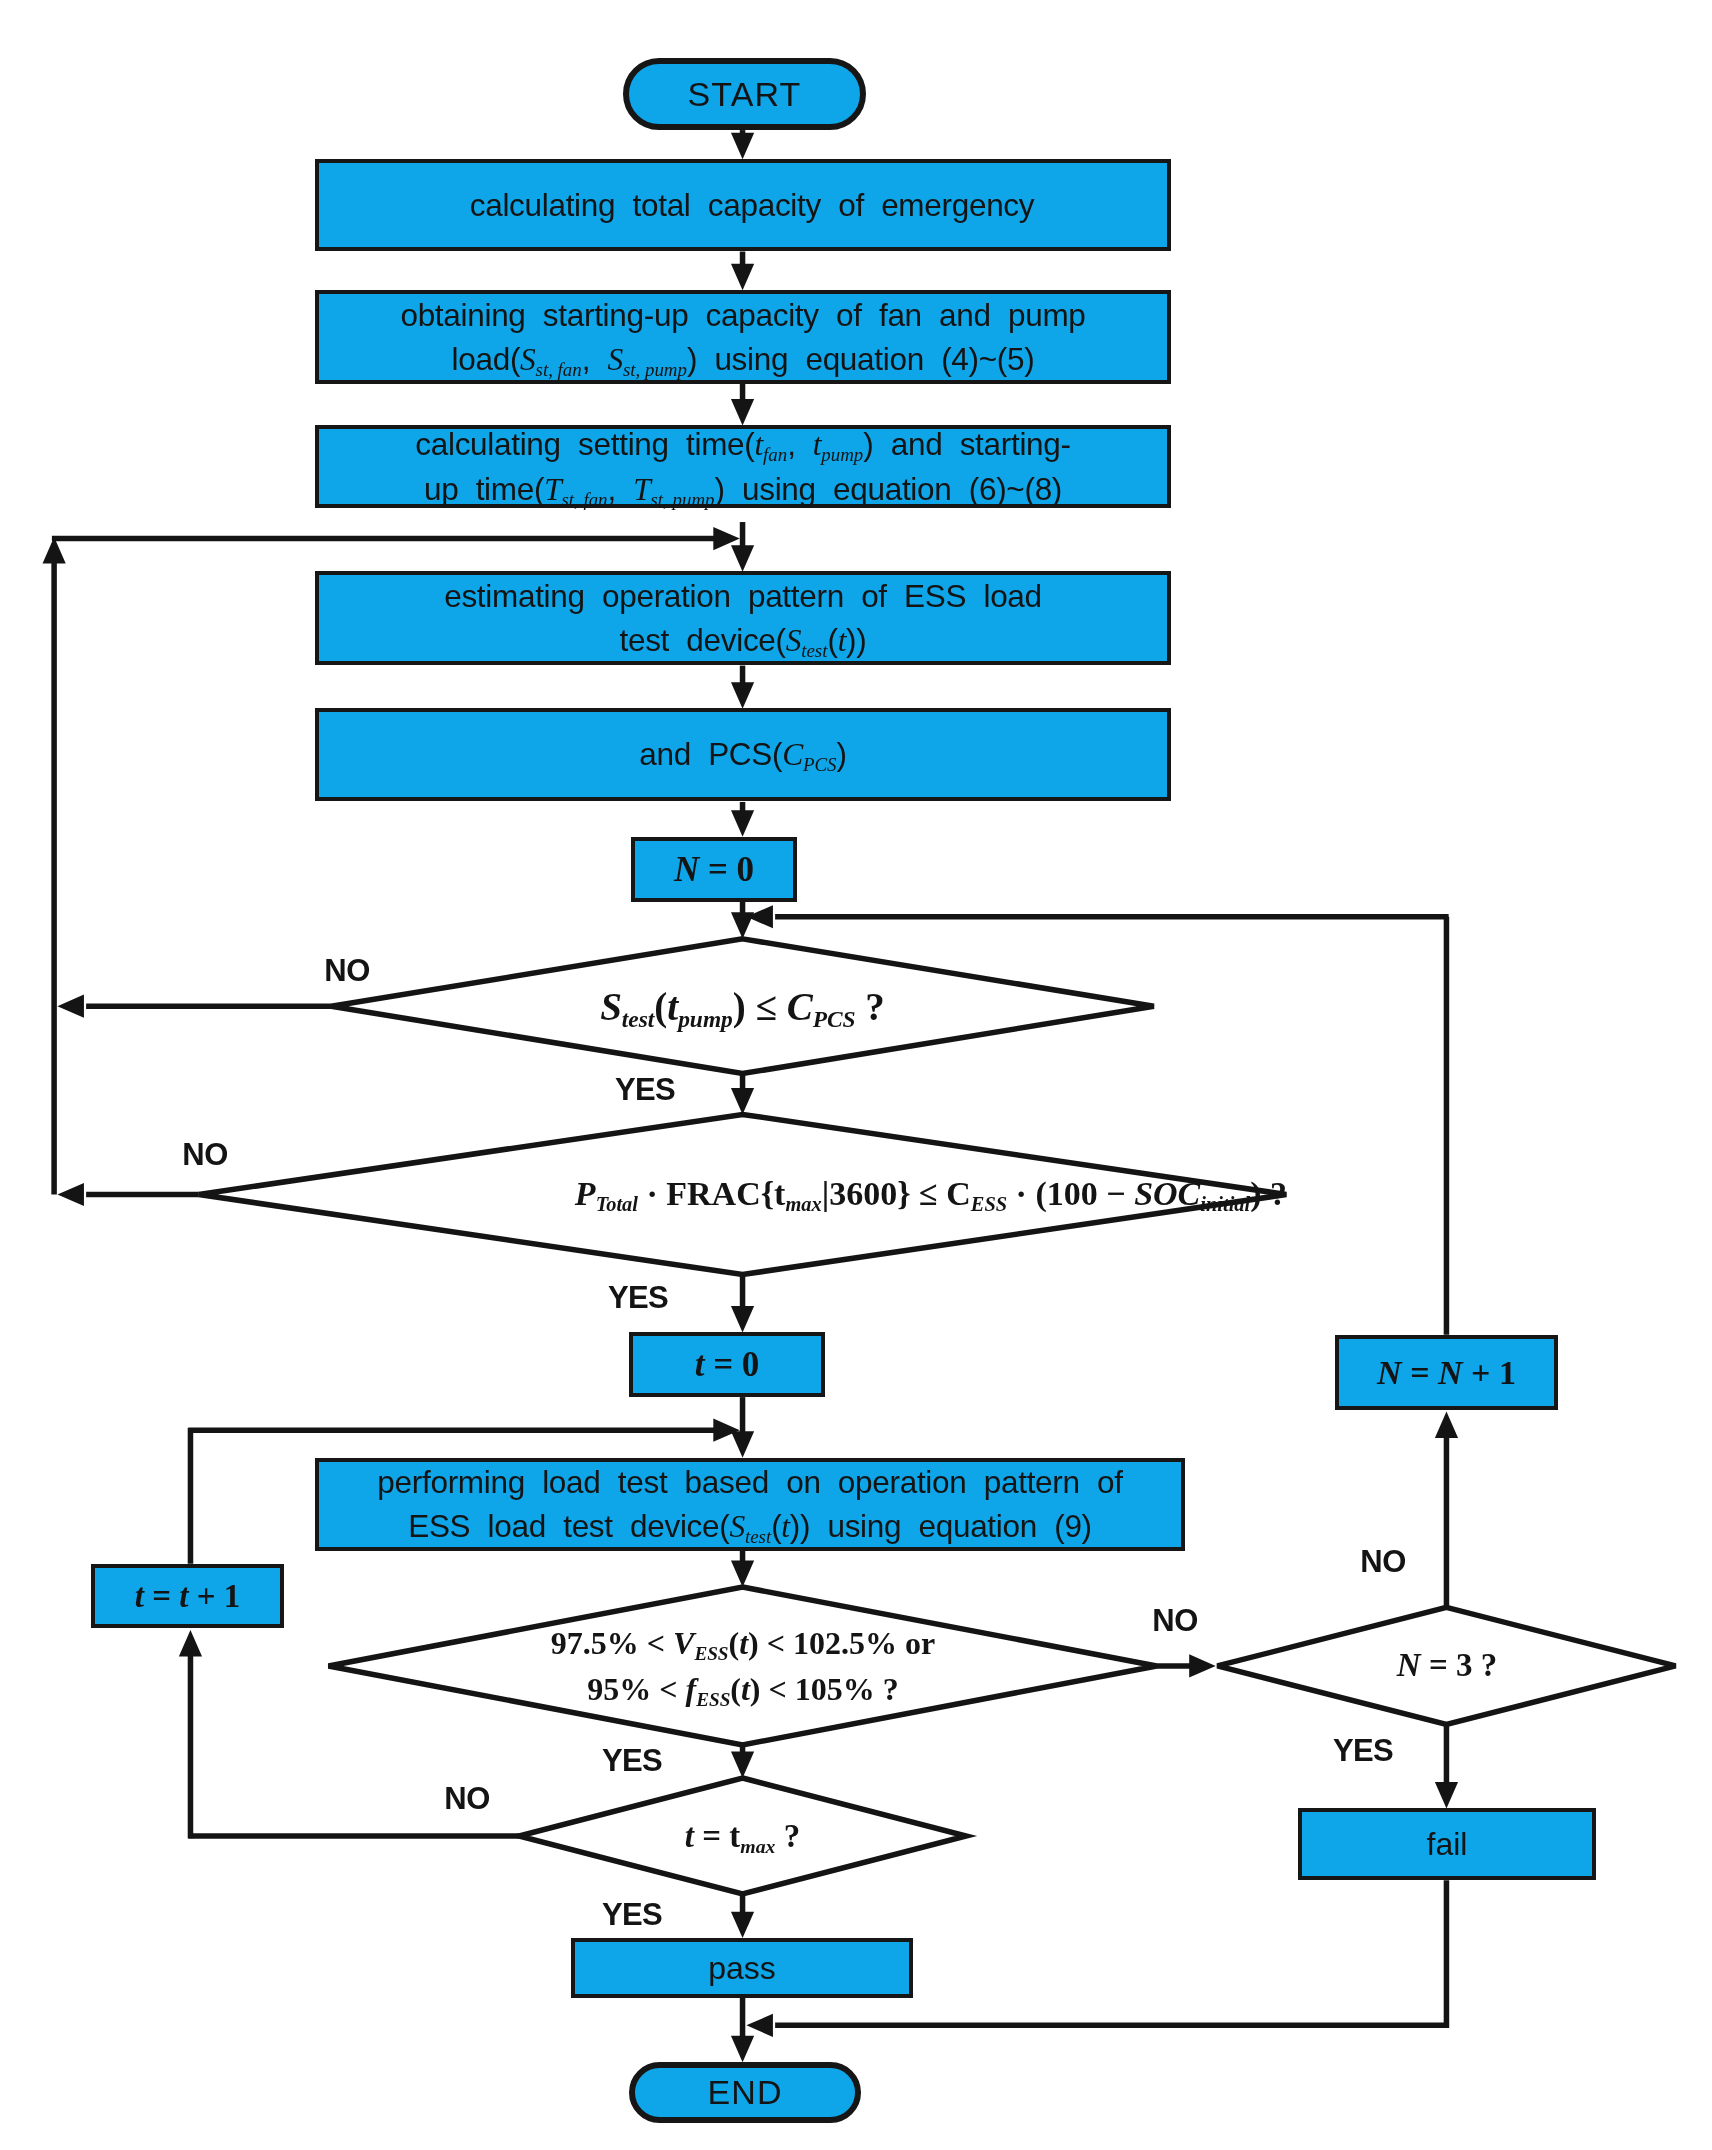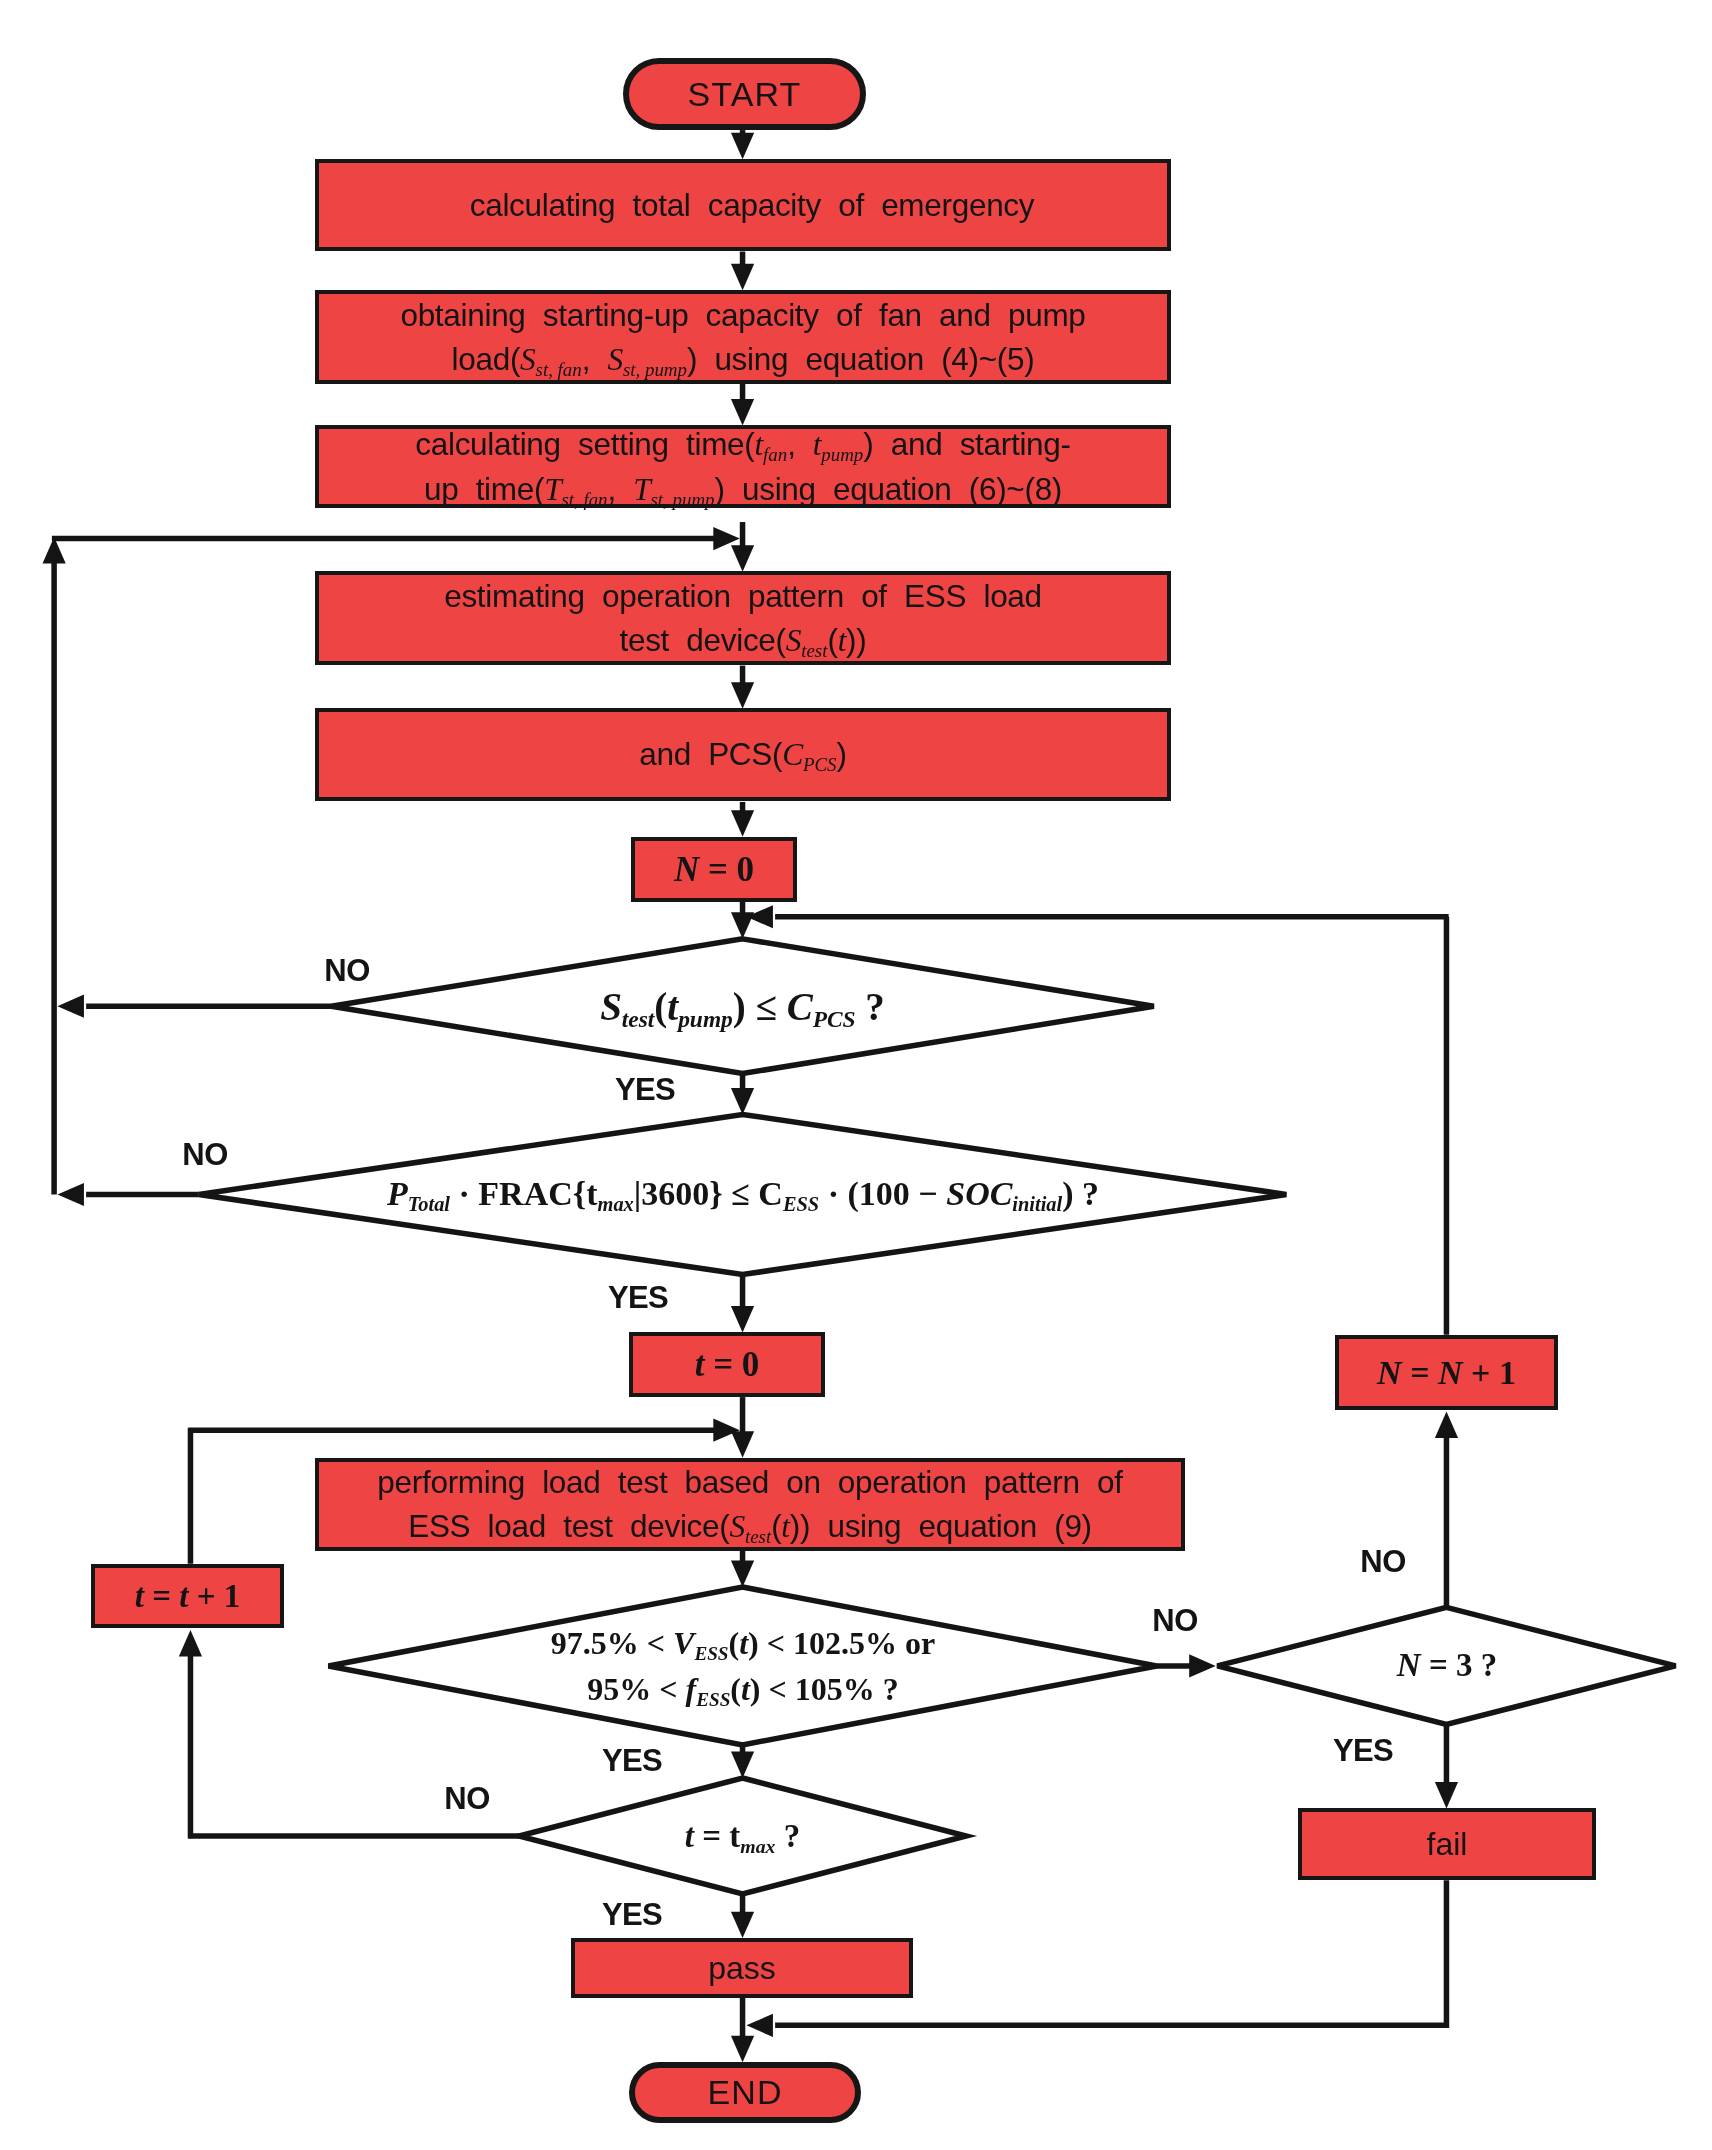"START" .node { background: #ef4444 -> #0ea5e9 }
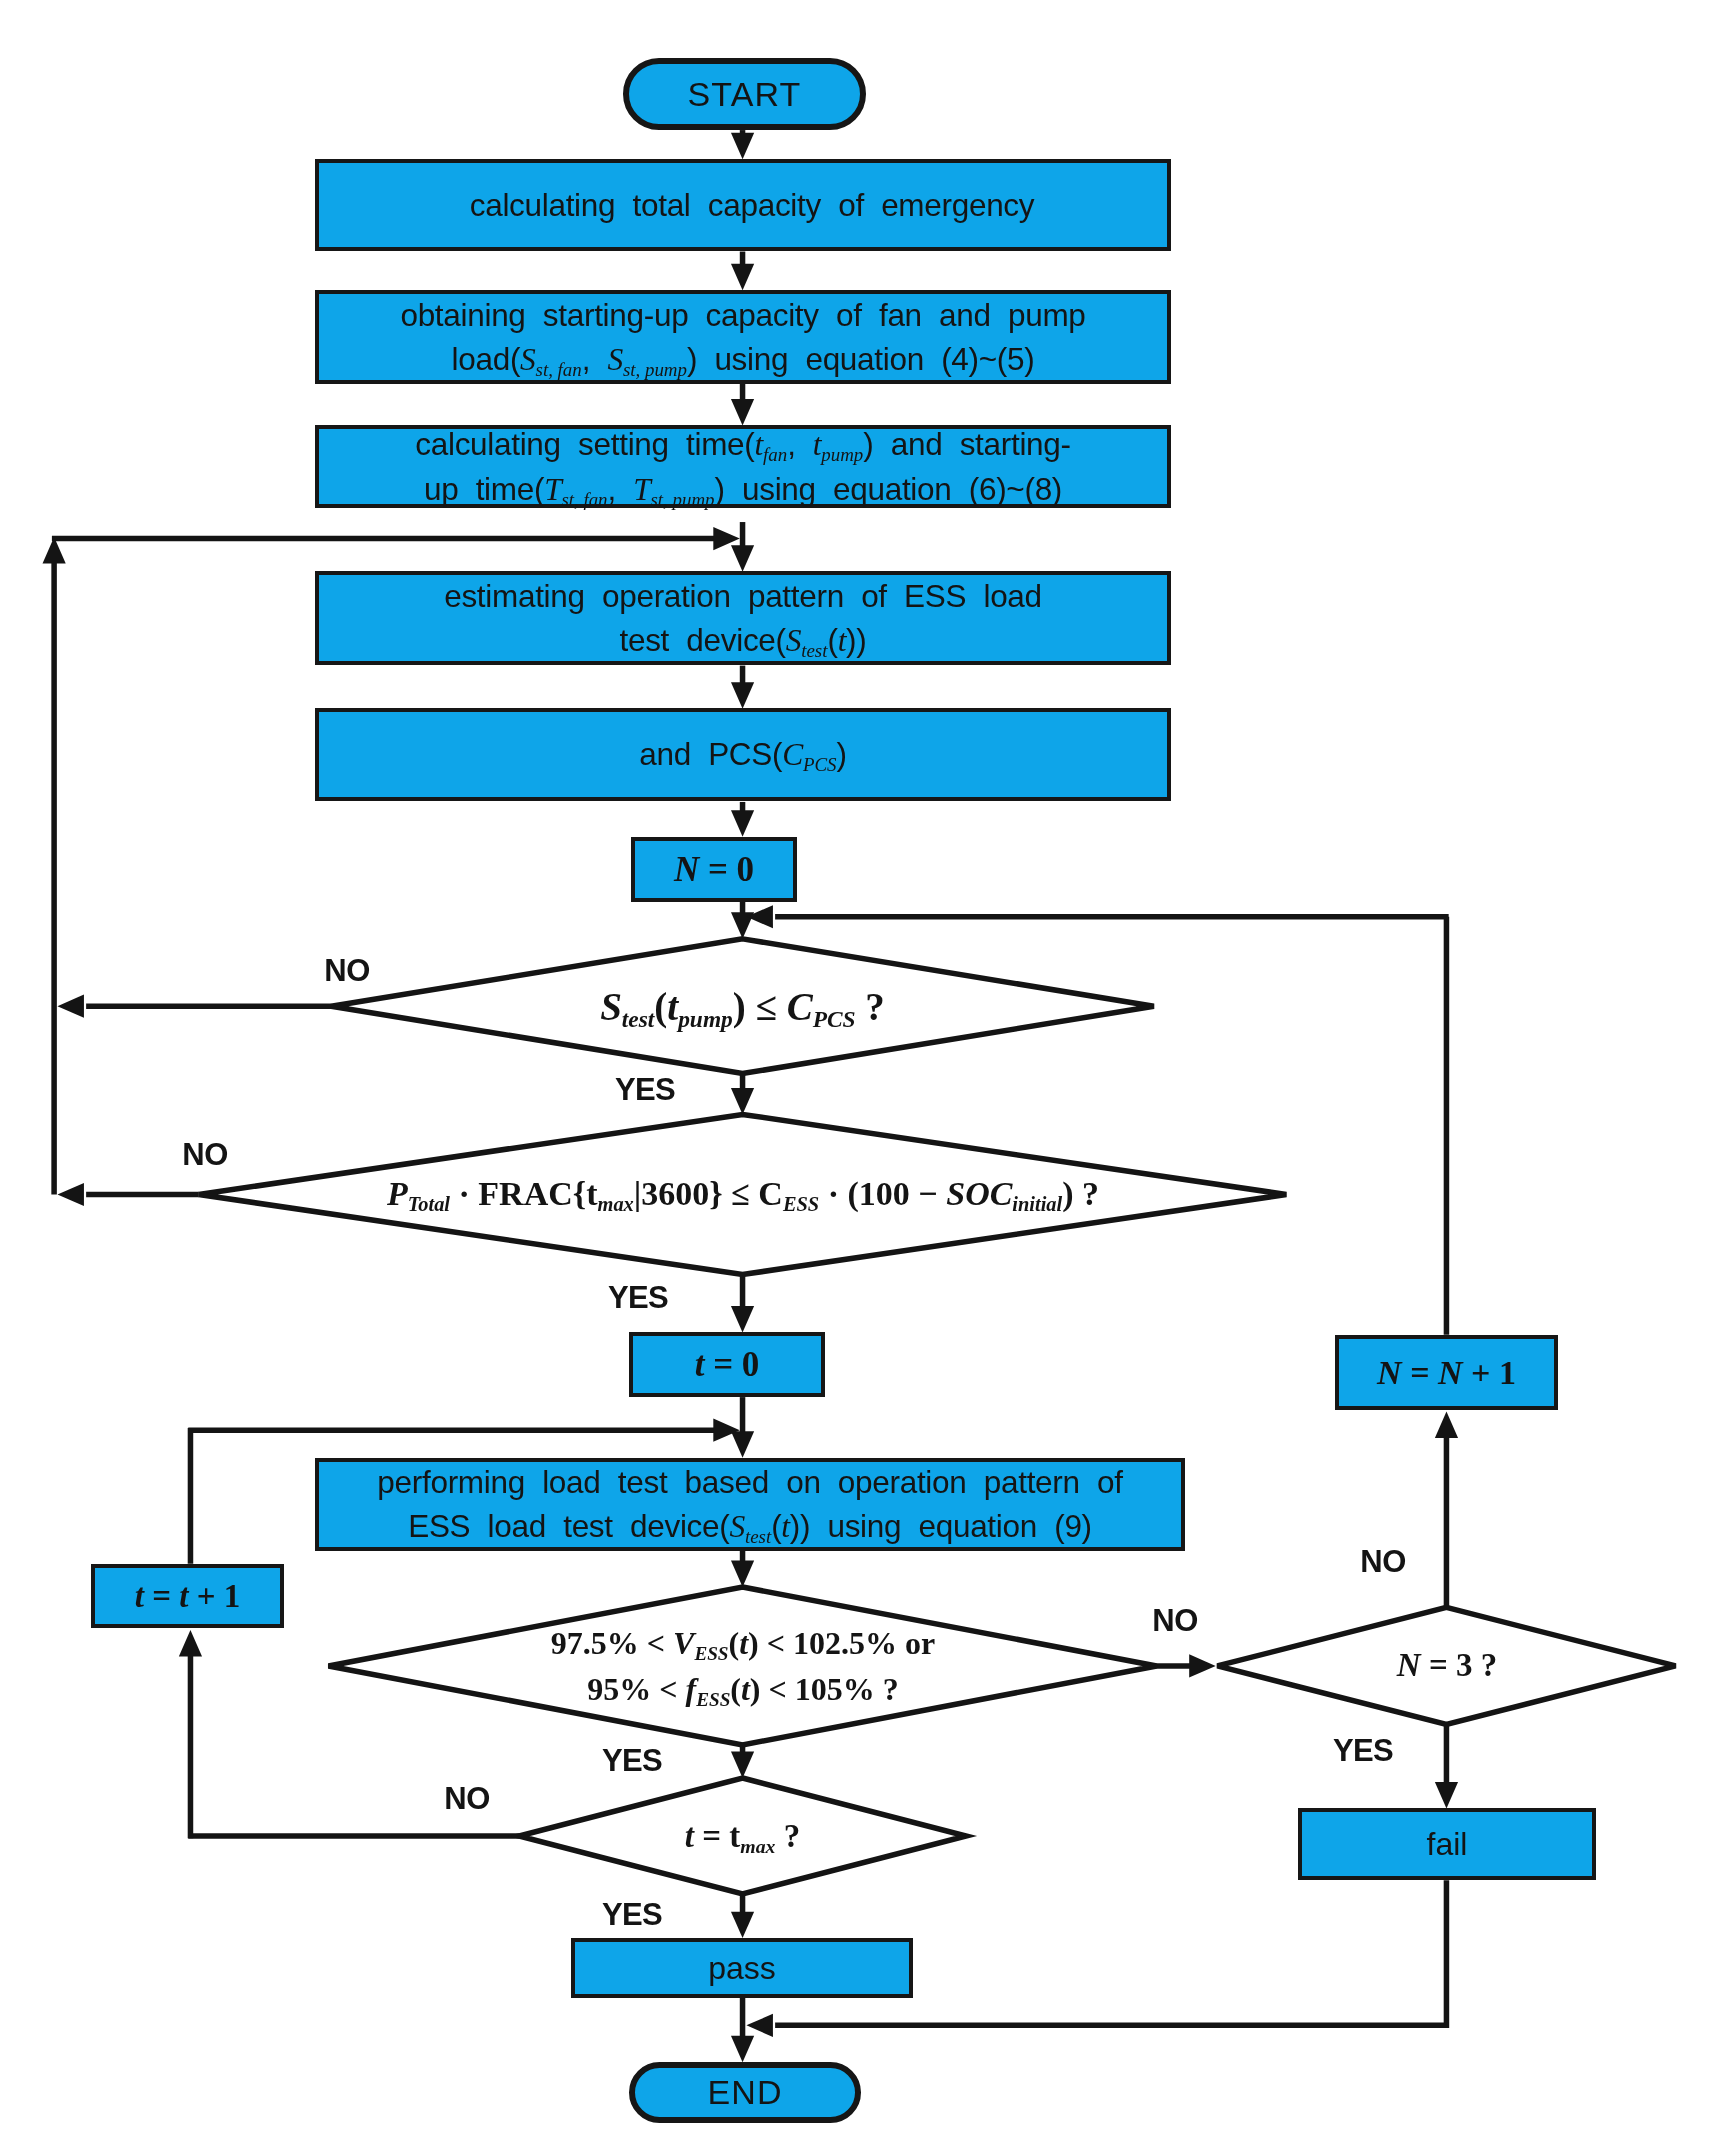"PTotal · FRAC{tmax|3600} ≤ CESS" div.dtext { align-items: none -> flex-end }
